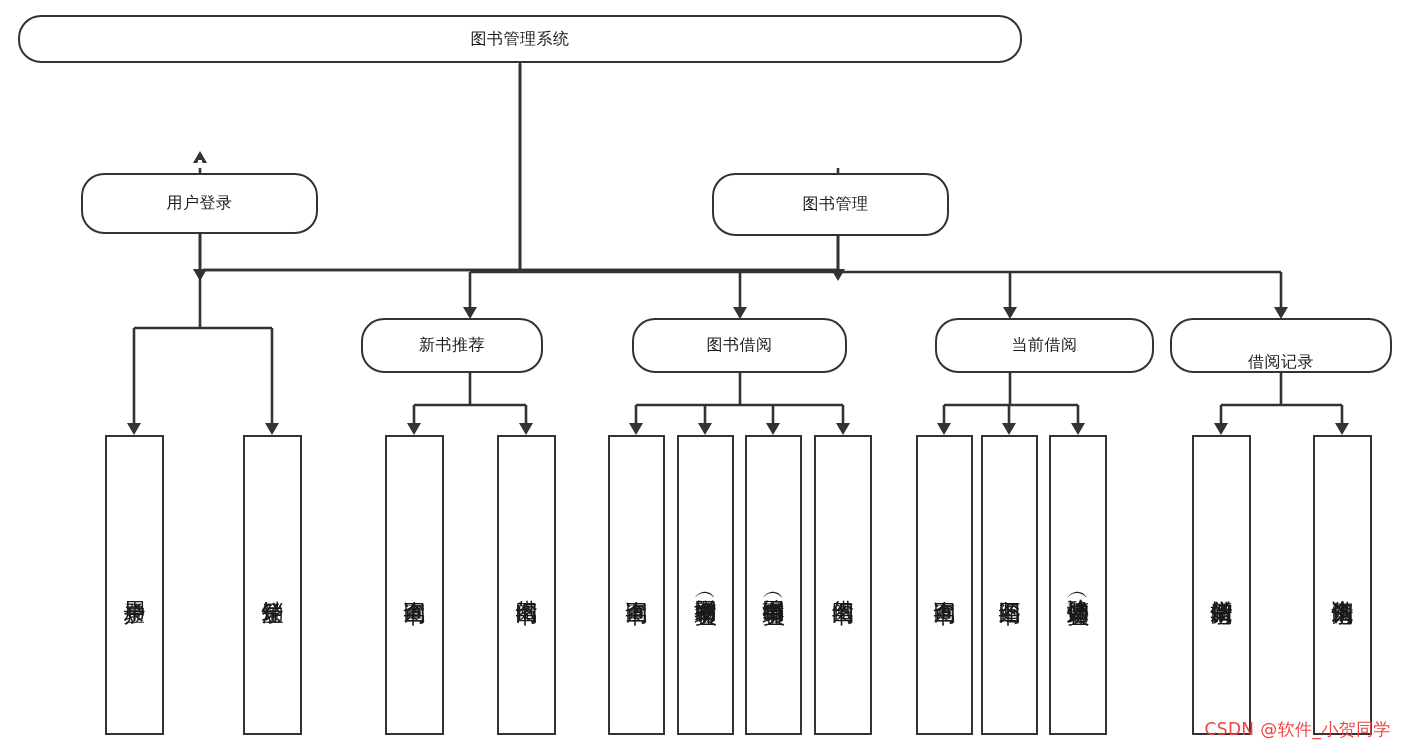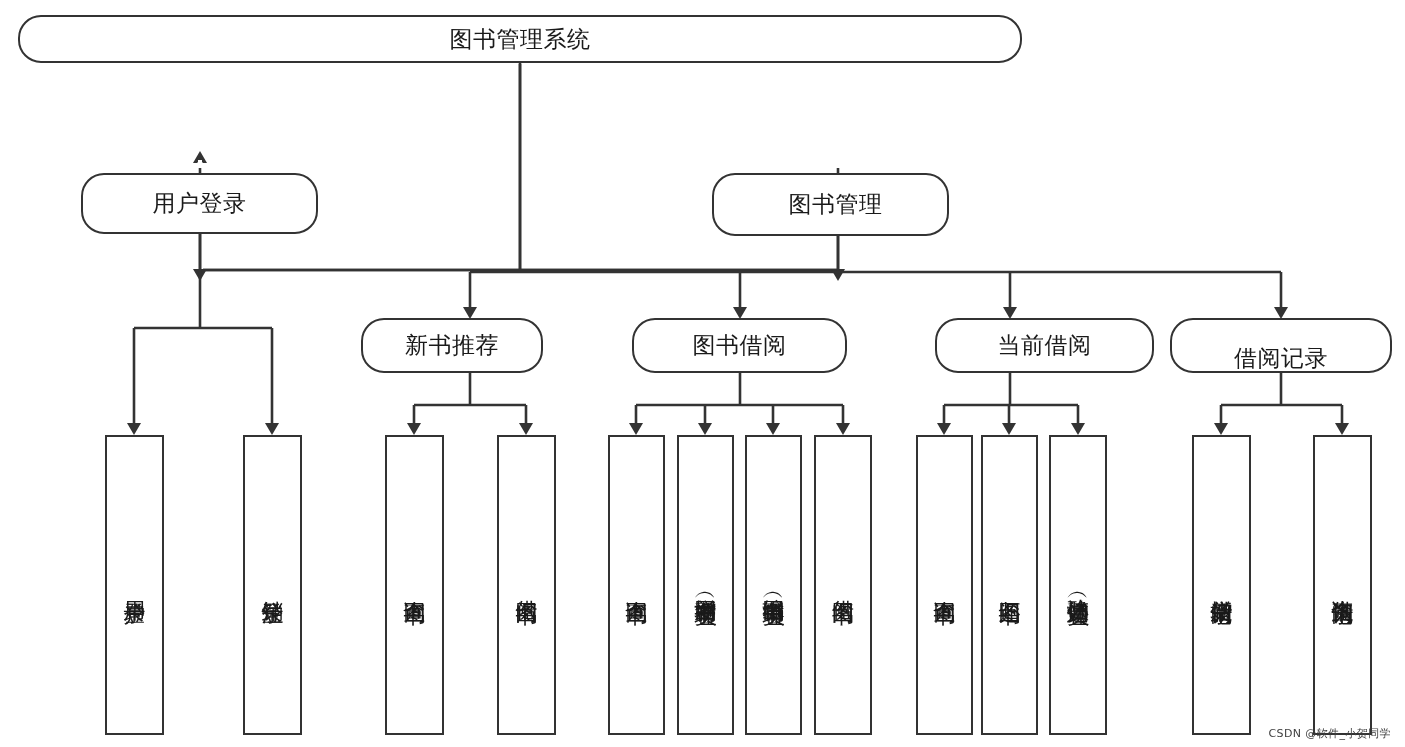"图书管理系统" .node-h { font-size: 23px -> 16px }
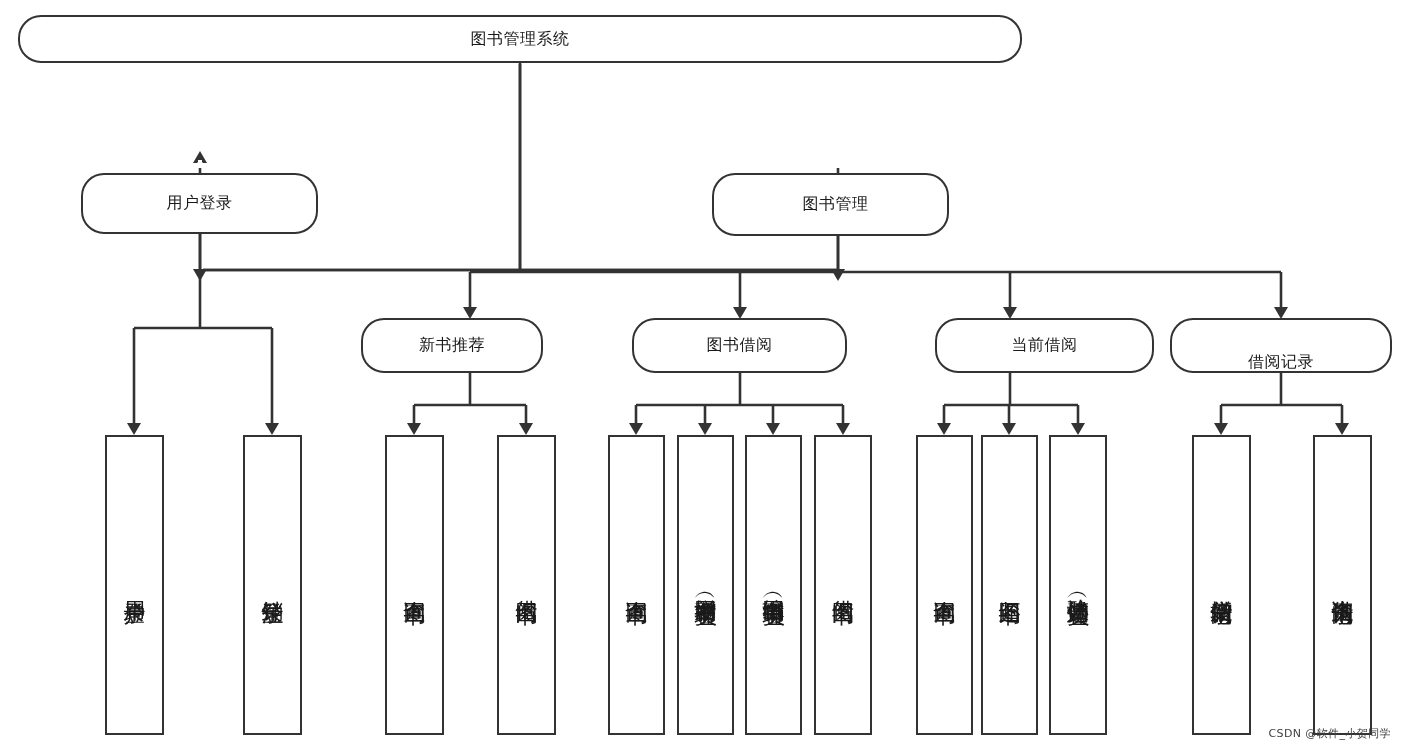"CSDN @软件_小贺同学" .watermark { color: #404040 -> #ef4444; font-size: 11px -> 17px }
